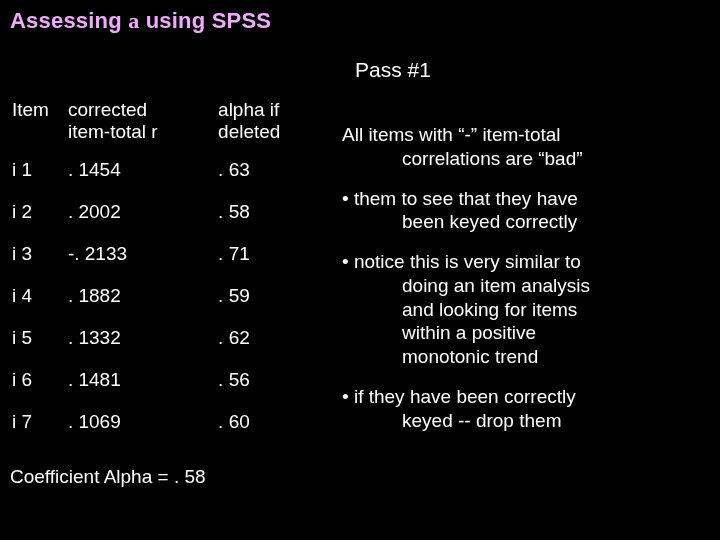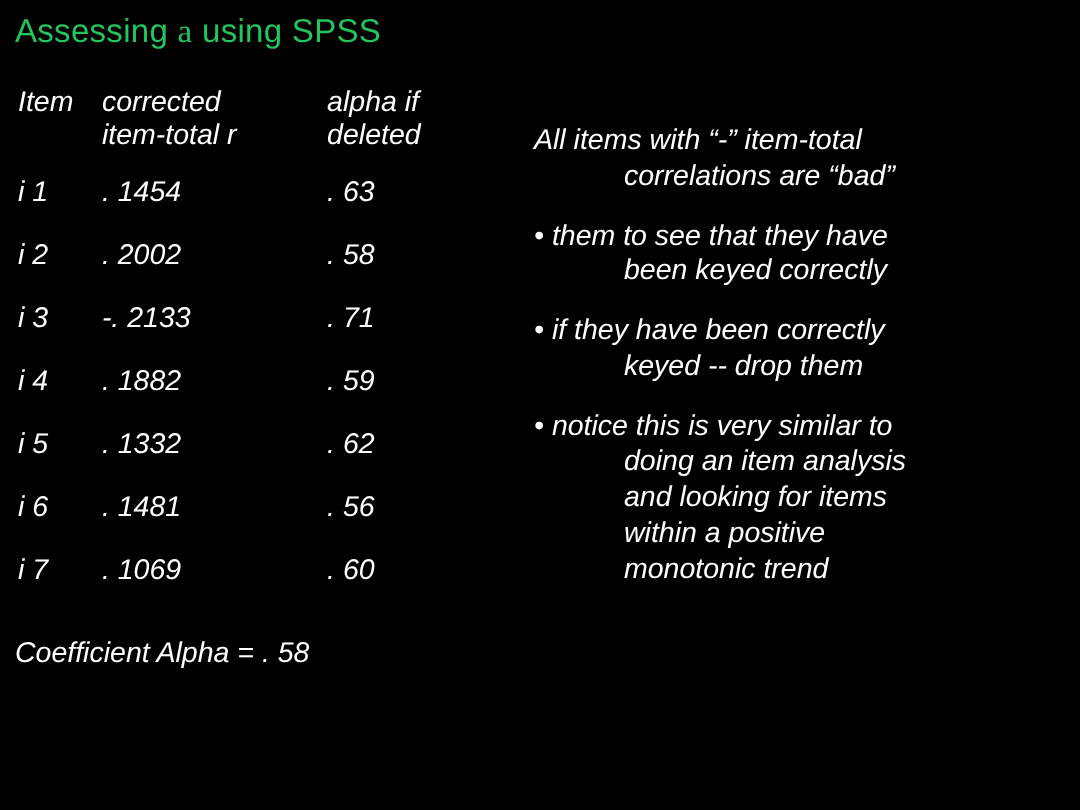"Assessing a using SPSS" .title { color: #22c55e -> #f0abfc; font-weight: 400 -> 700 }
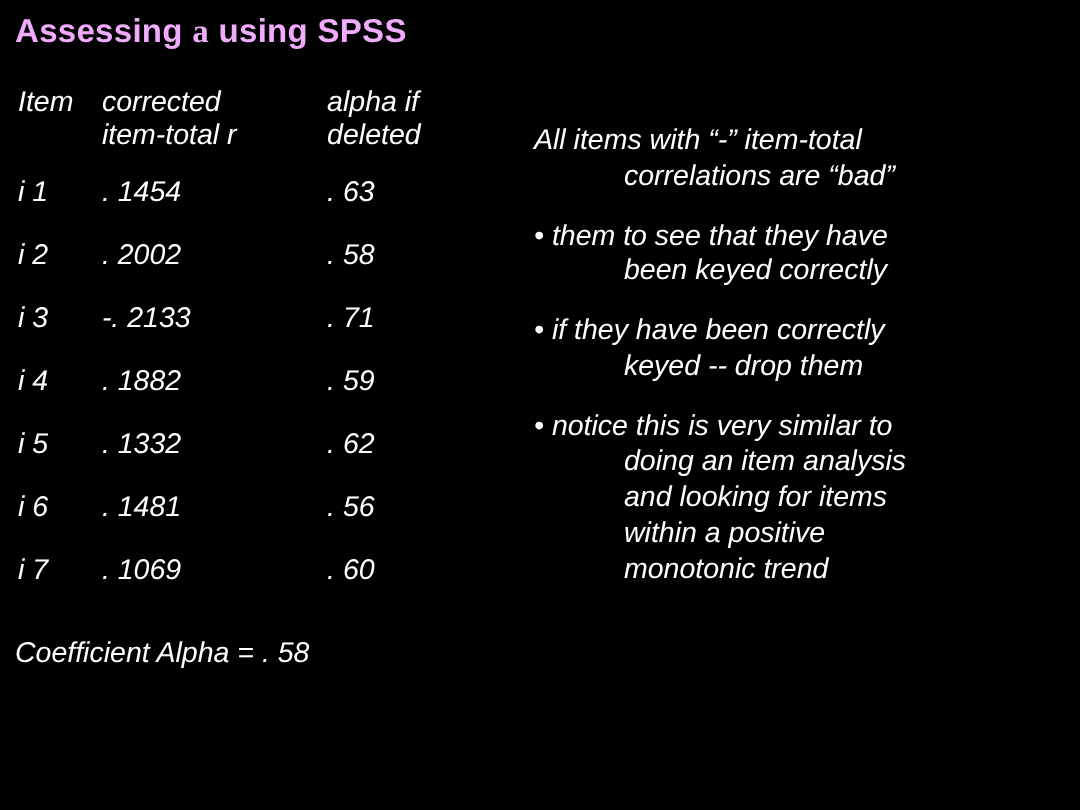"Pass #1" div.pass { html: none -> <div>Pass #1</div> }
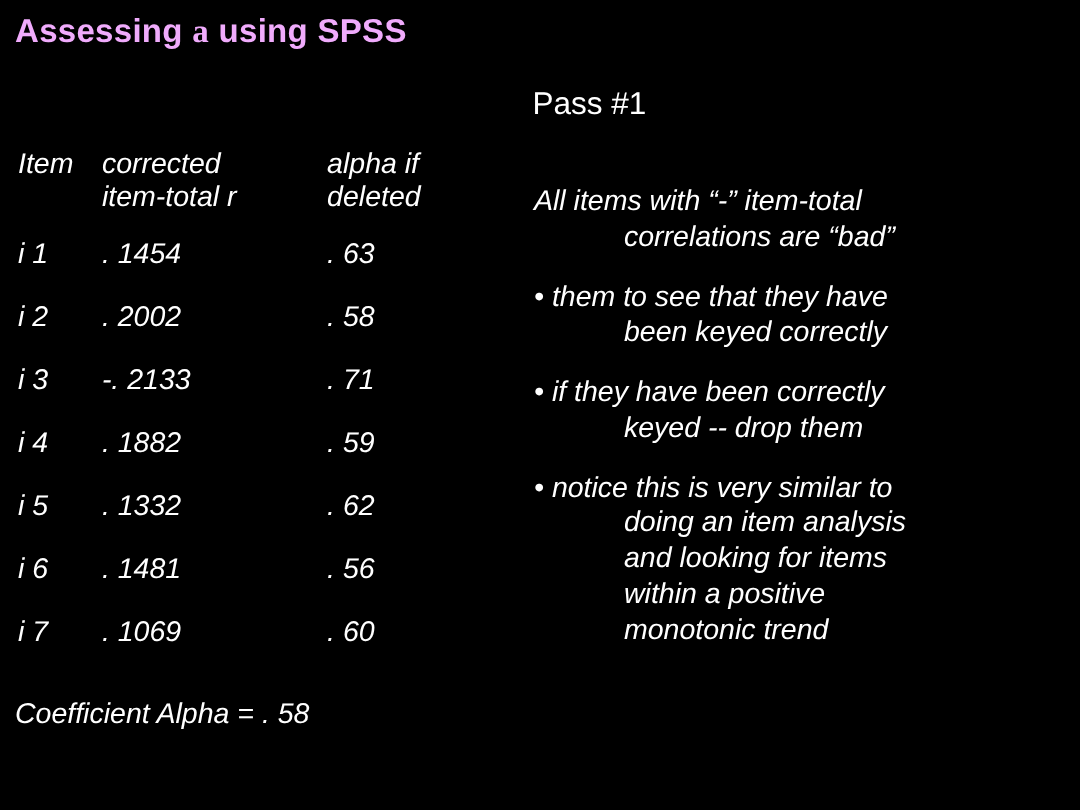"Item" .content { font-style: italic -> none; gap: 26px -> 12px }
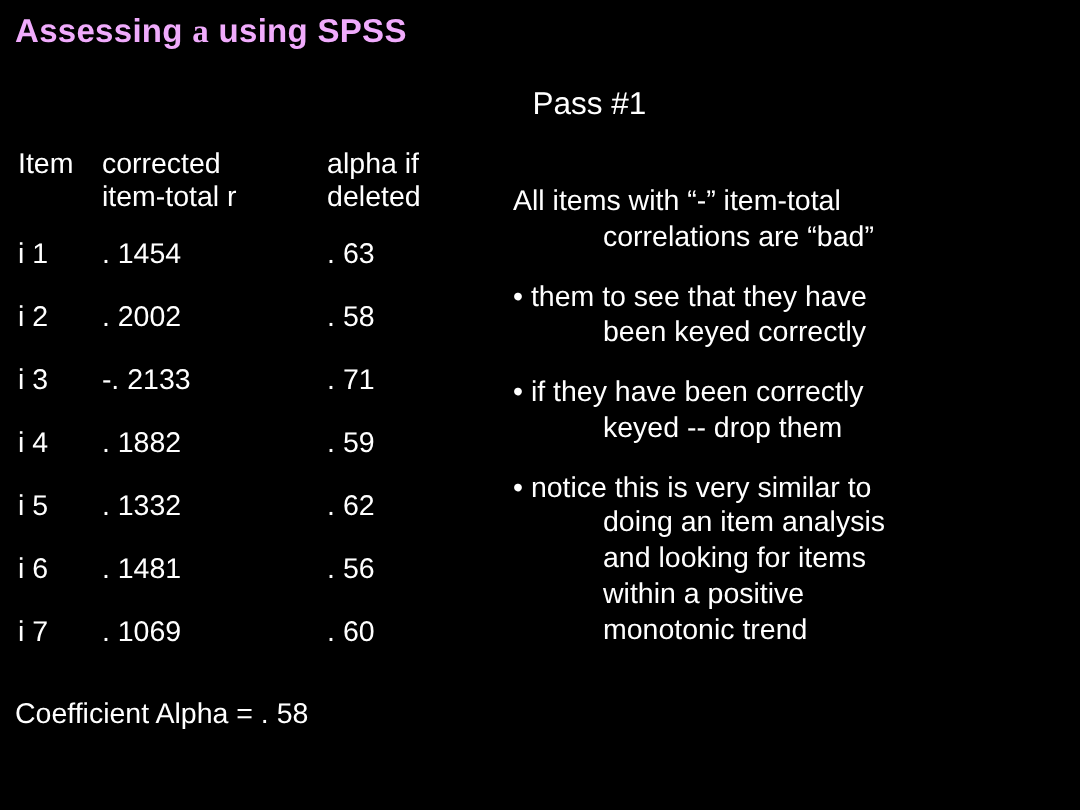"• if they have been" div.note { order: before "• notice this is very" -> after "• notice this is very" }
